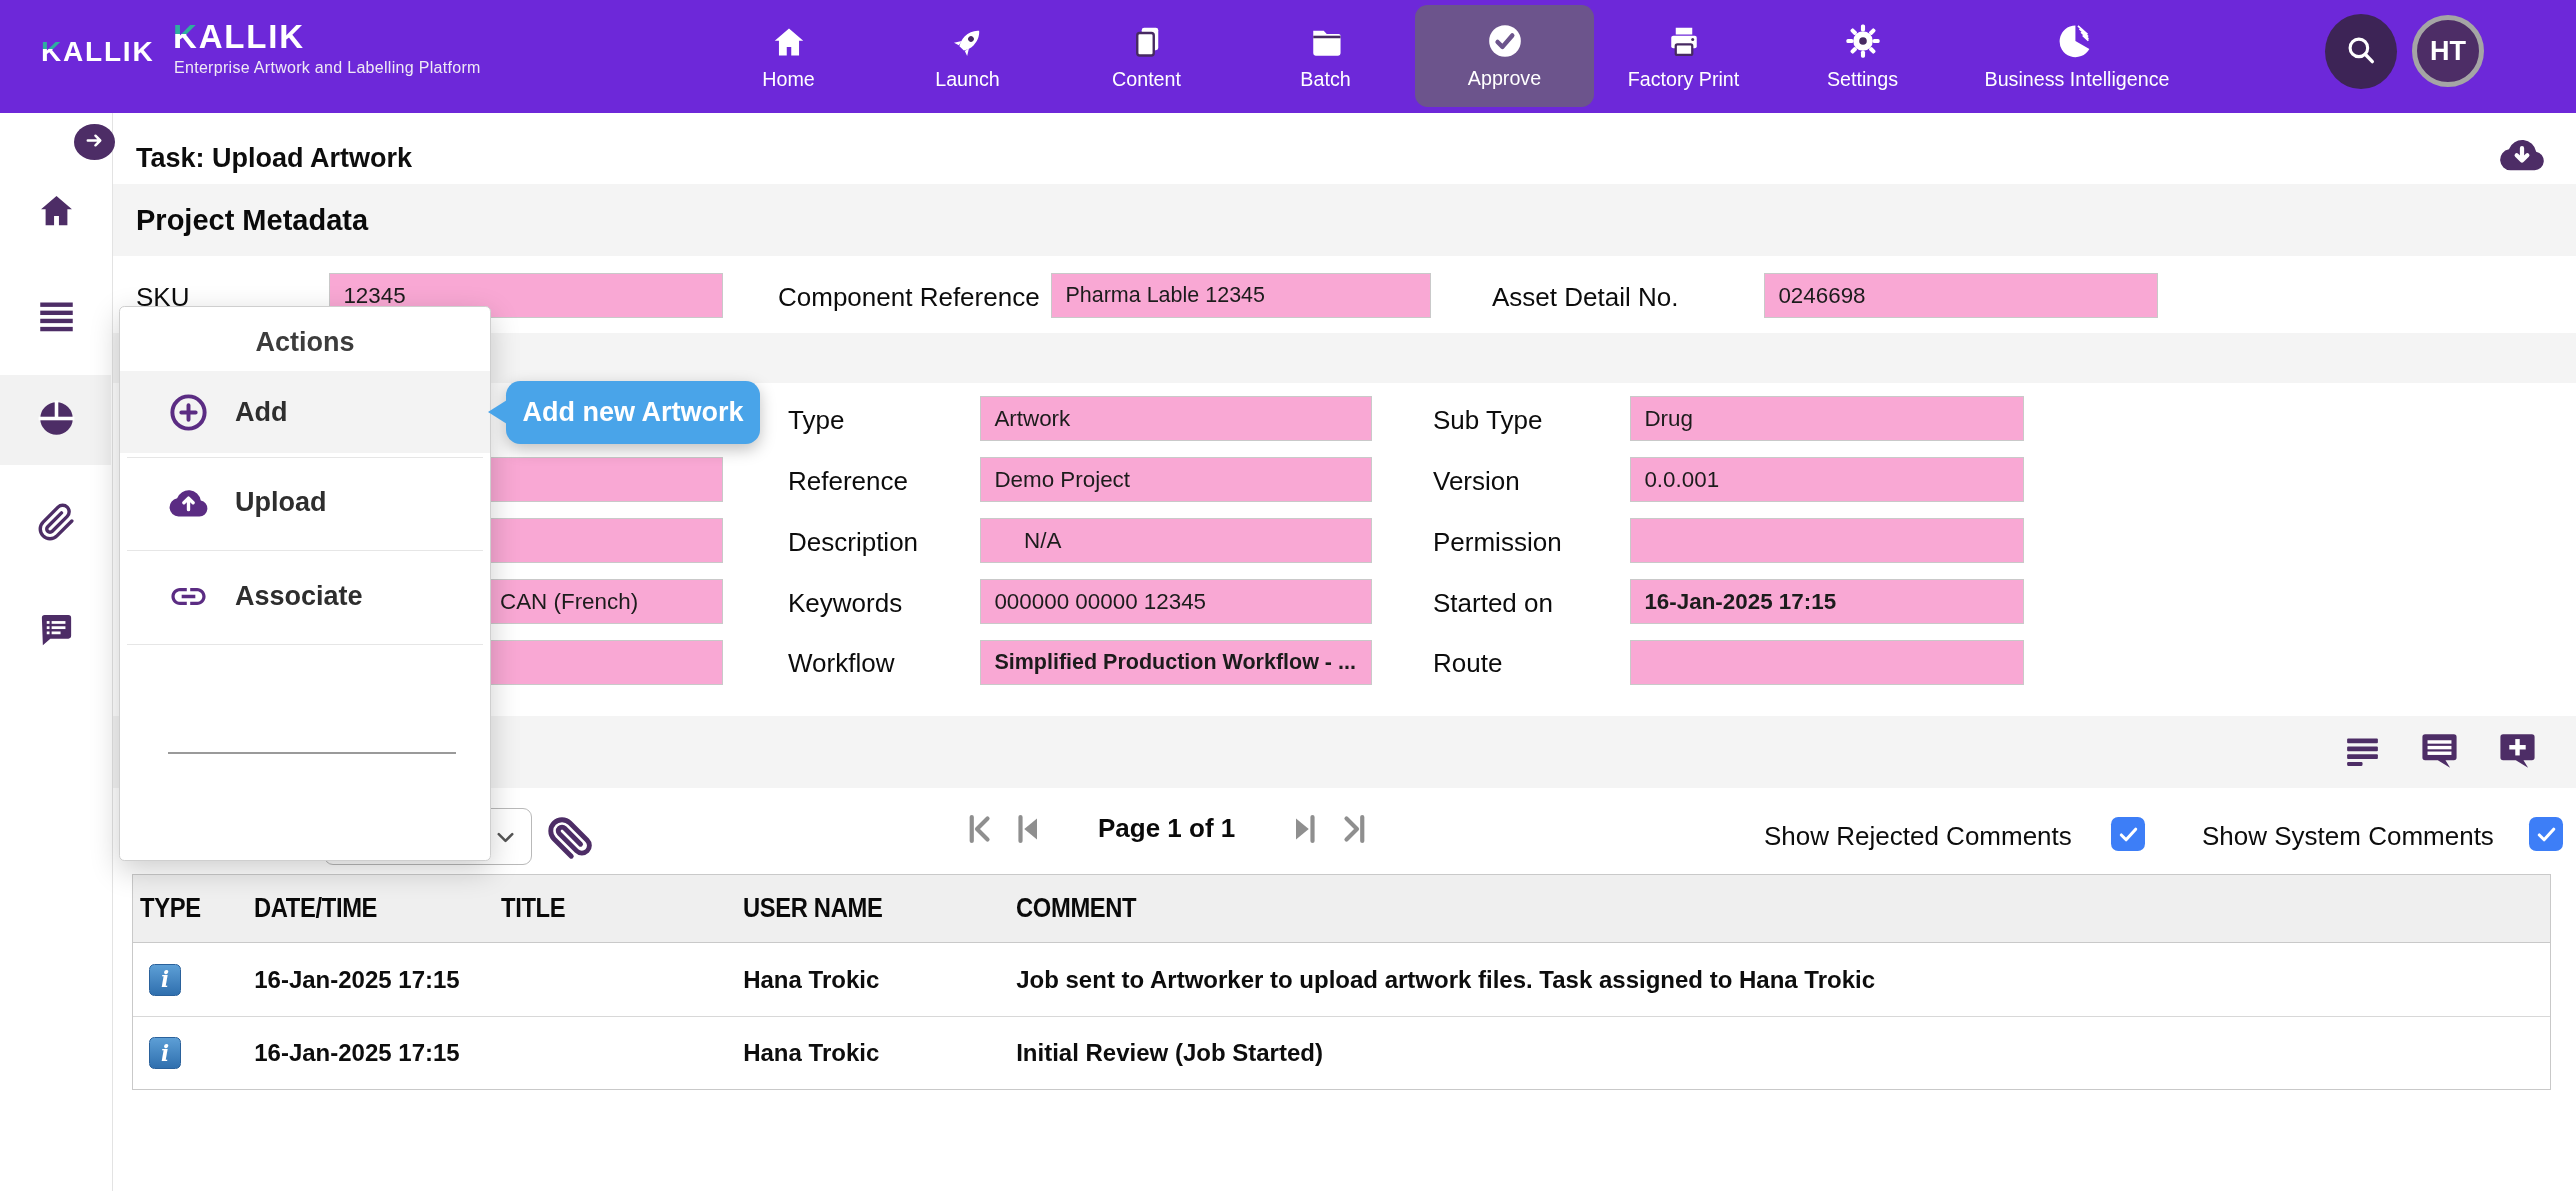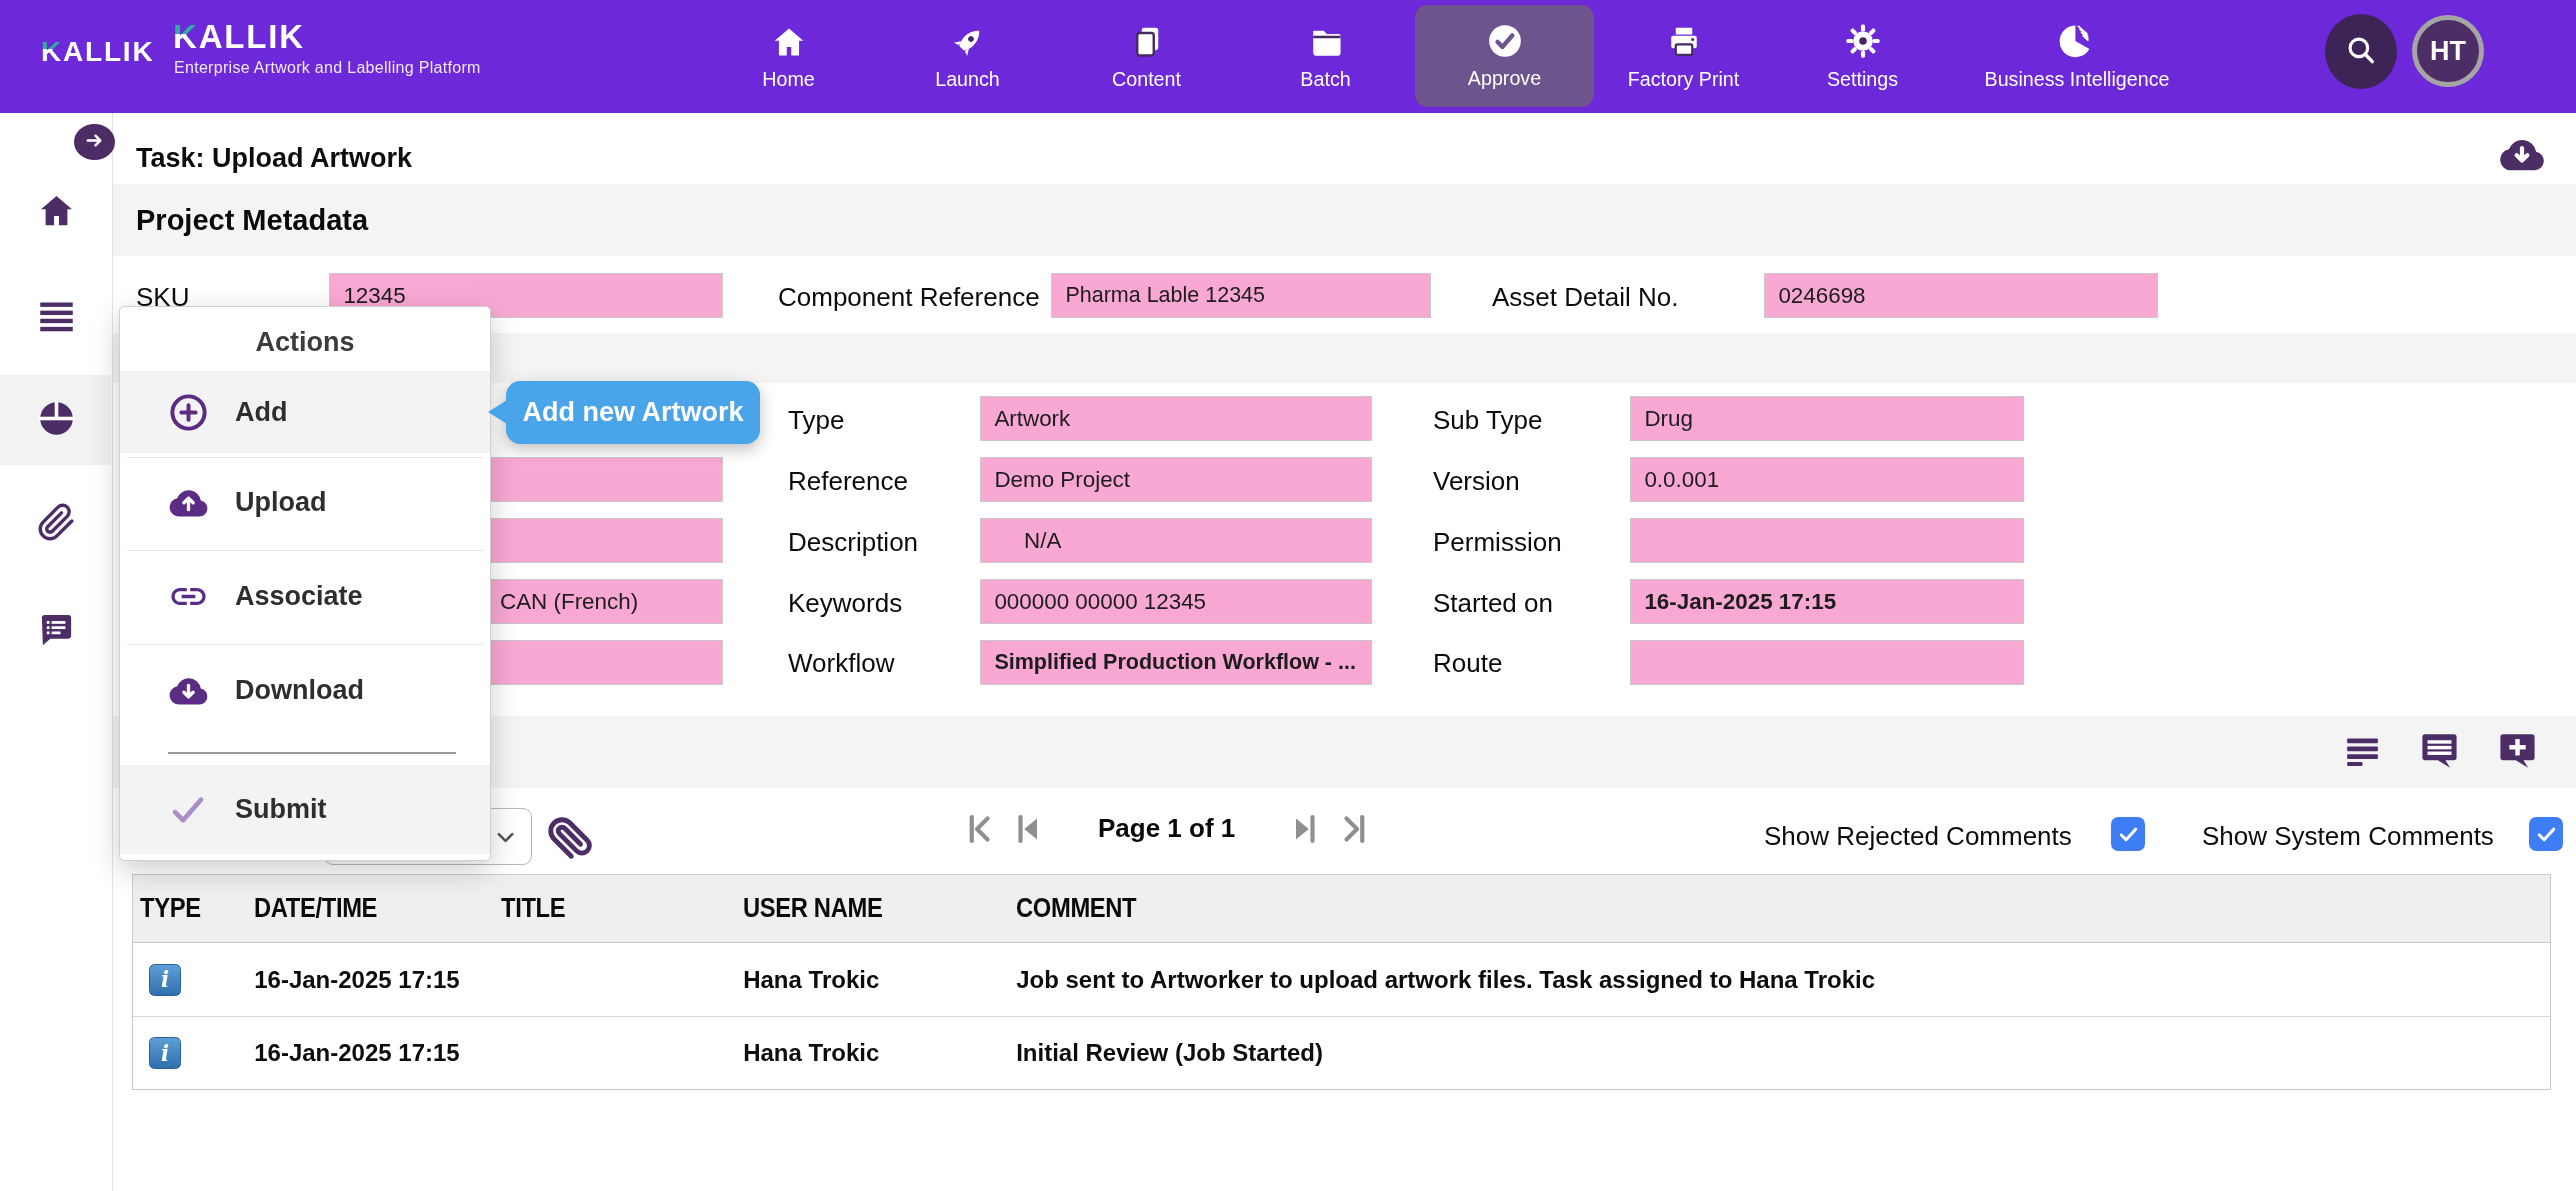"Download" div.mi { html: <div> <span> <svg> <path></path> <path></path> </svg> </span> <span>Download</span> </div> -> none }
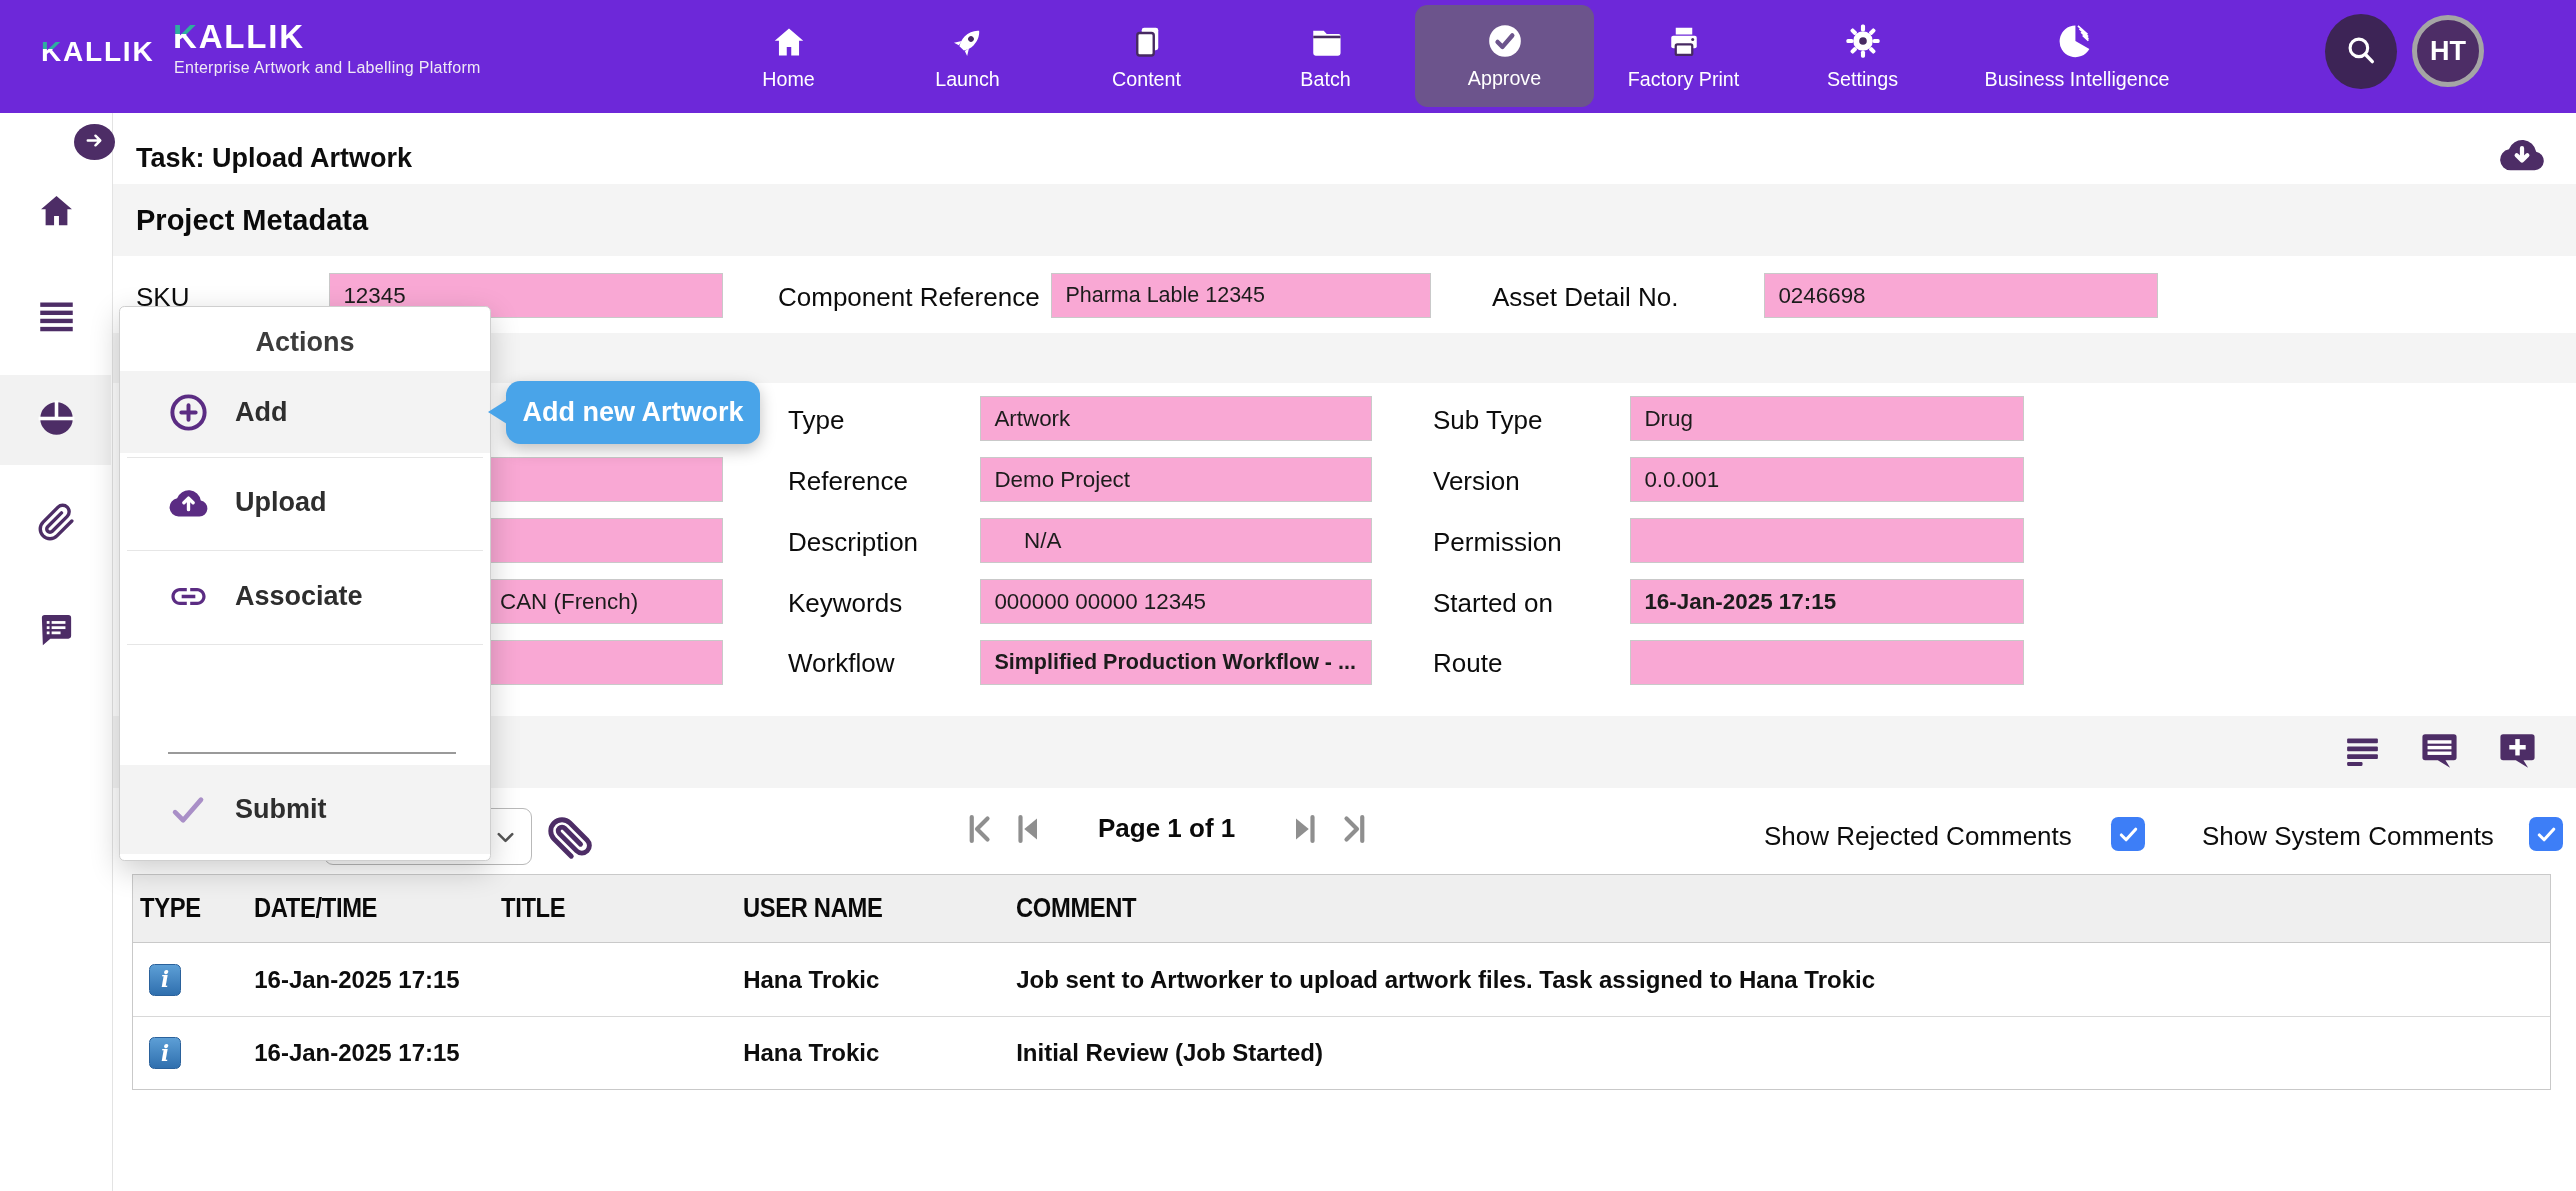"Submit" div.mi { html: <div> <span> <svg> <path></path> </svg> </span> <span>Submit</span> </div> -> none }
